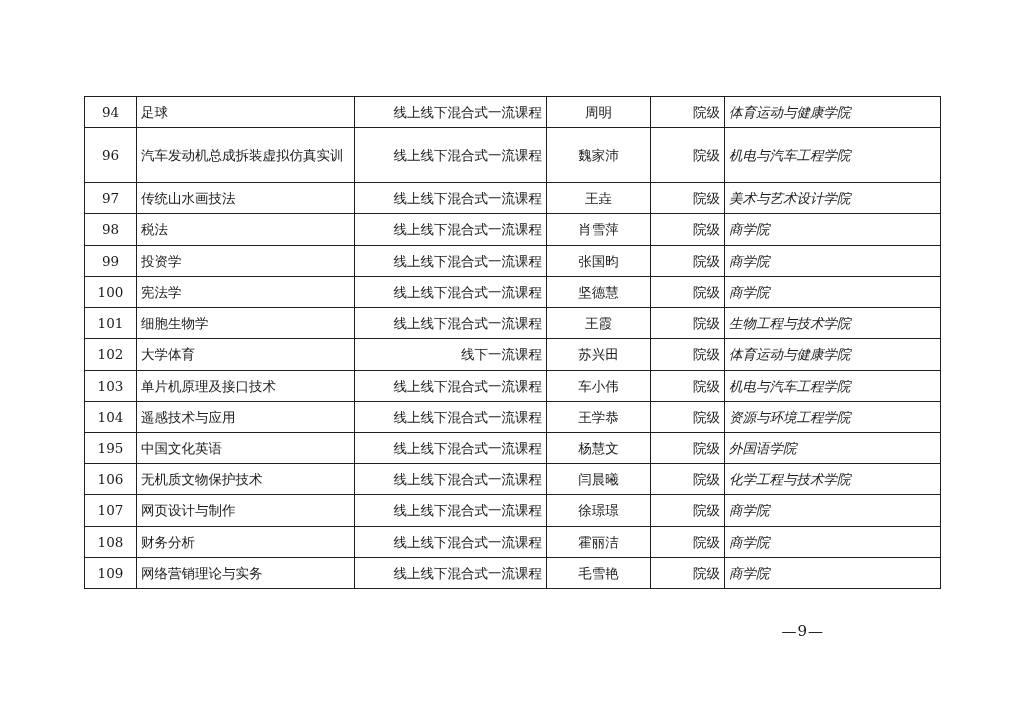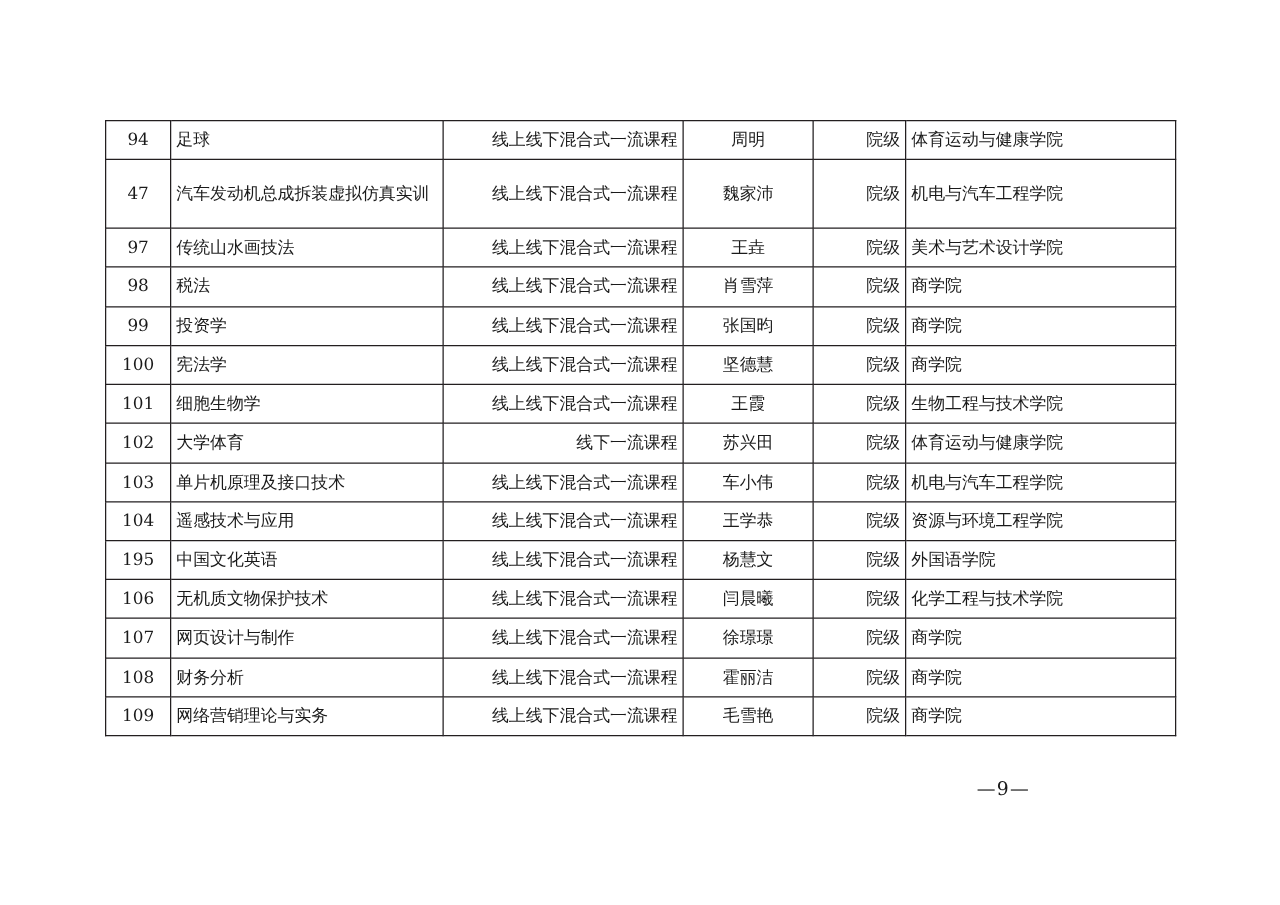"体育运动与健康学院" td.dept { font-style: none -> italic }
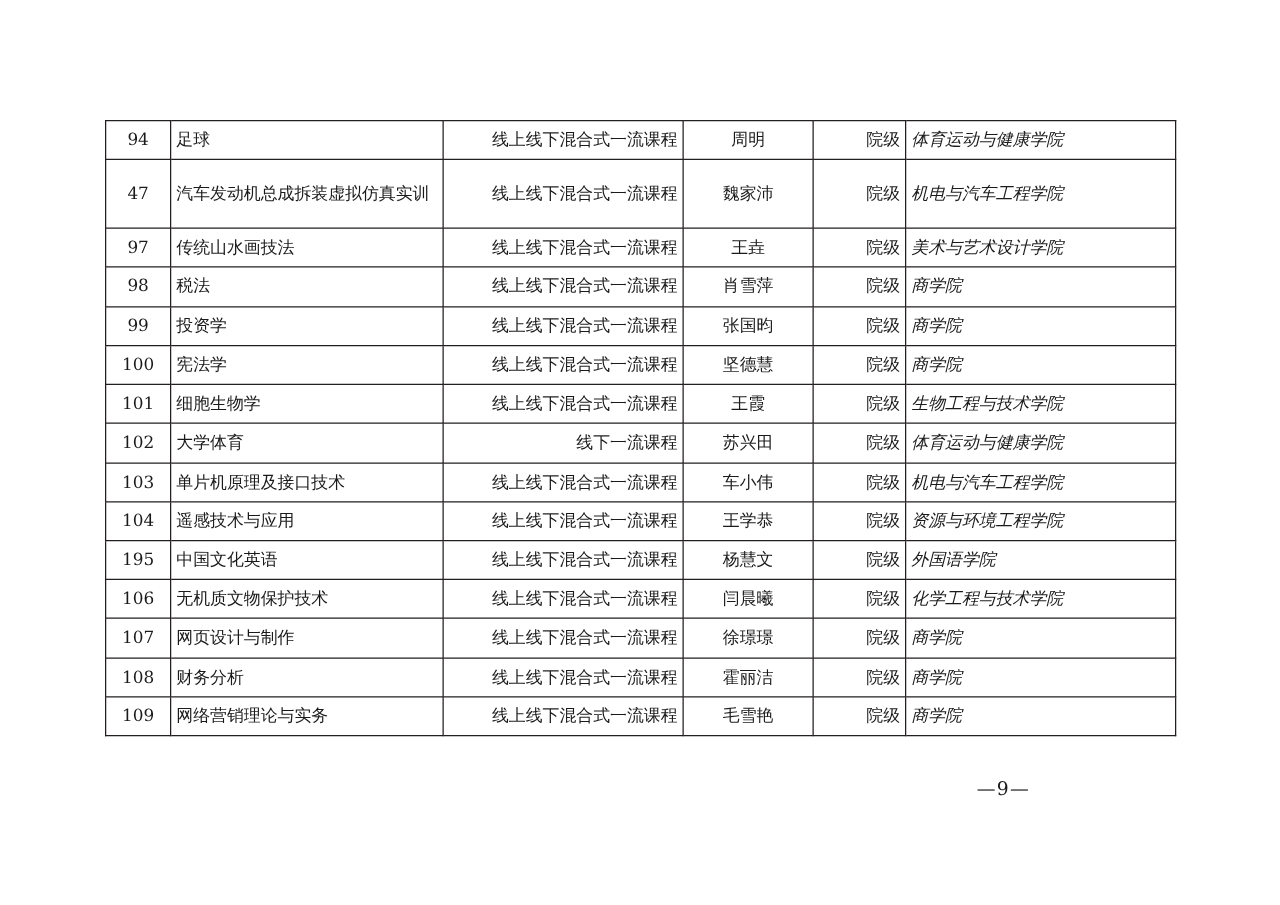"47" td.no { text: 47 -> 96 }
